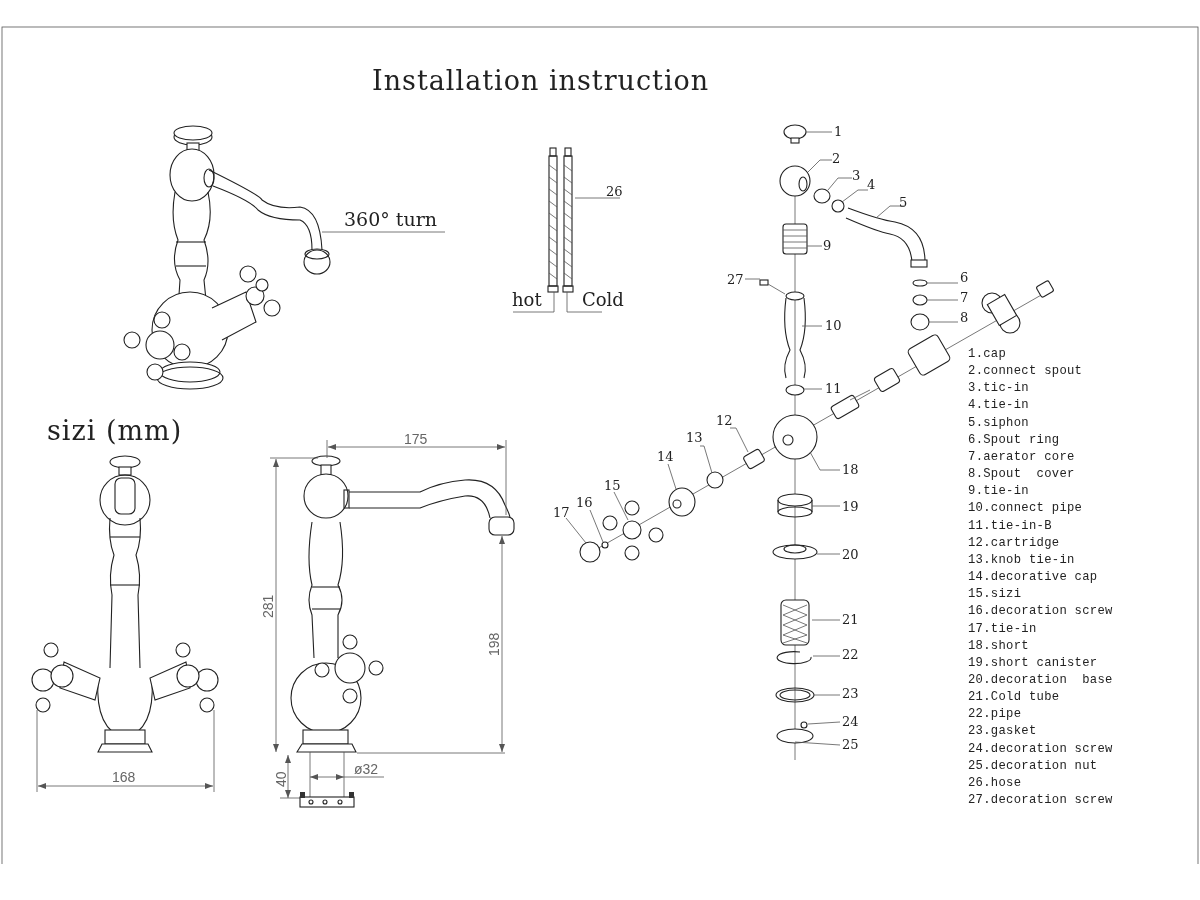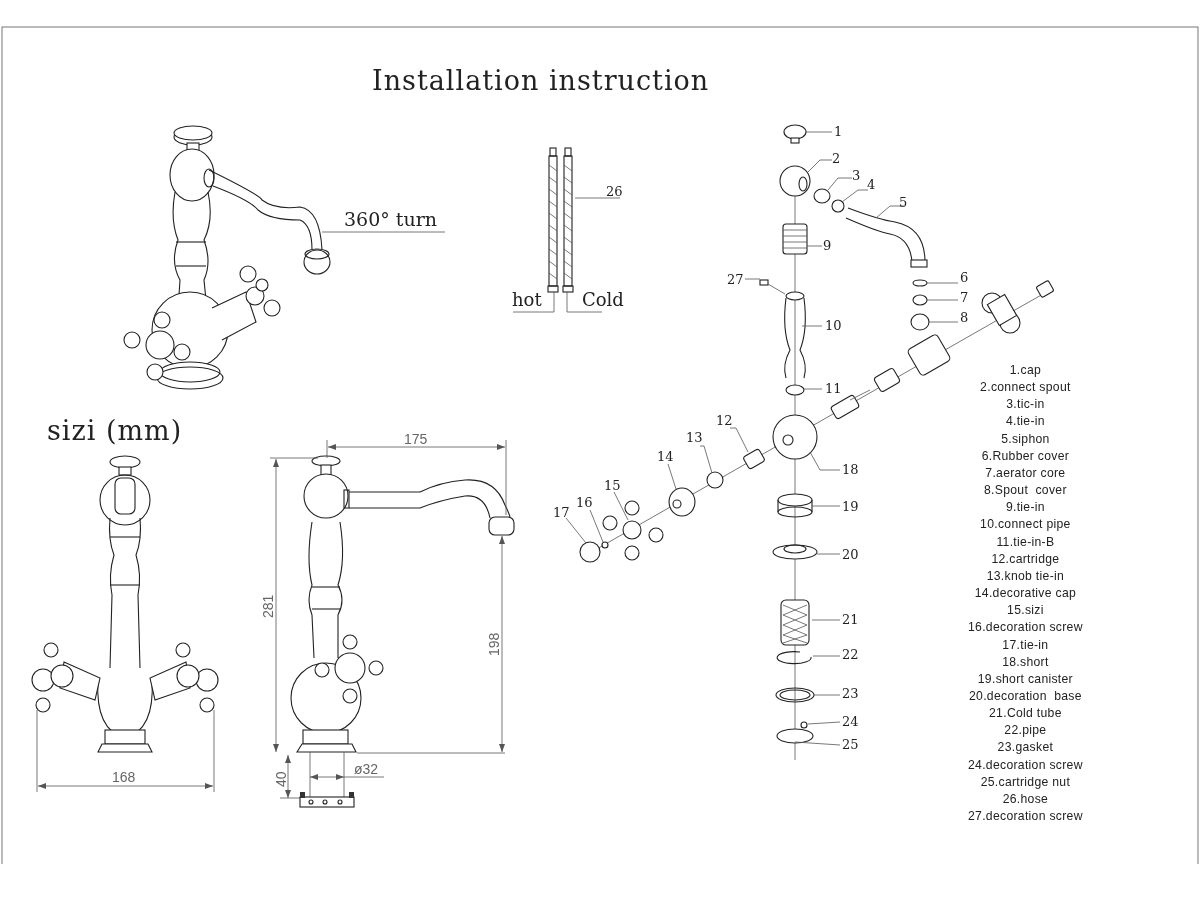"1.cap" #parts-legend { font-family: Liberation Sans, sans-serif -> Liberation Mono, monospace; text-align: center -> none; top: 362px -> 346px }
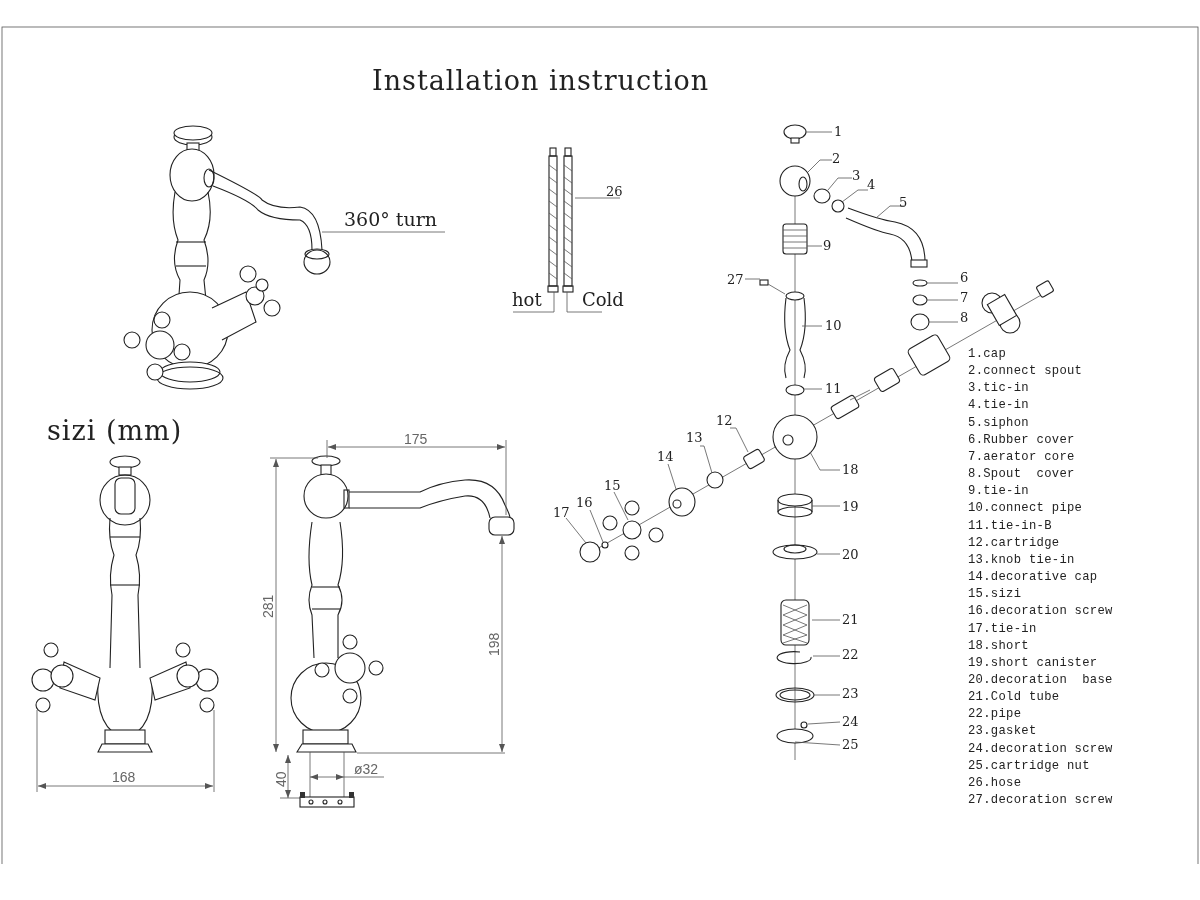"Rubber cover" span { text: Rubber cover -> Spout ring }
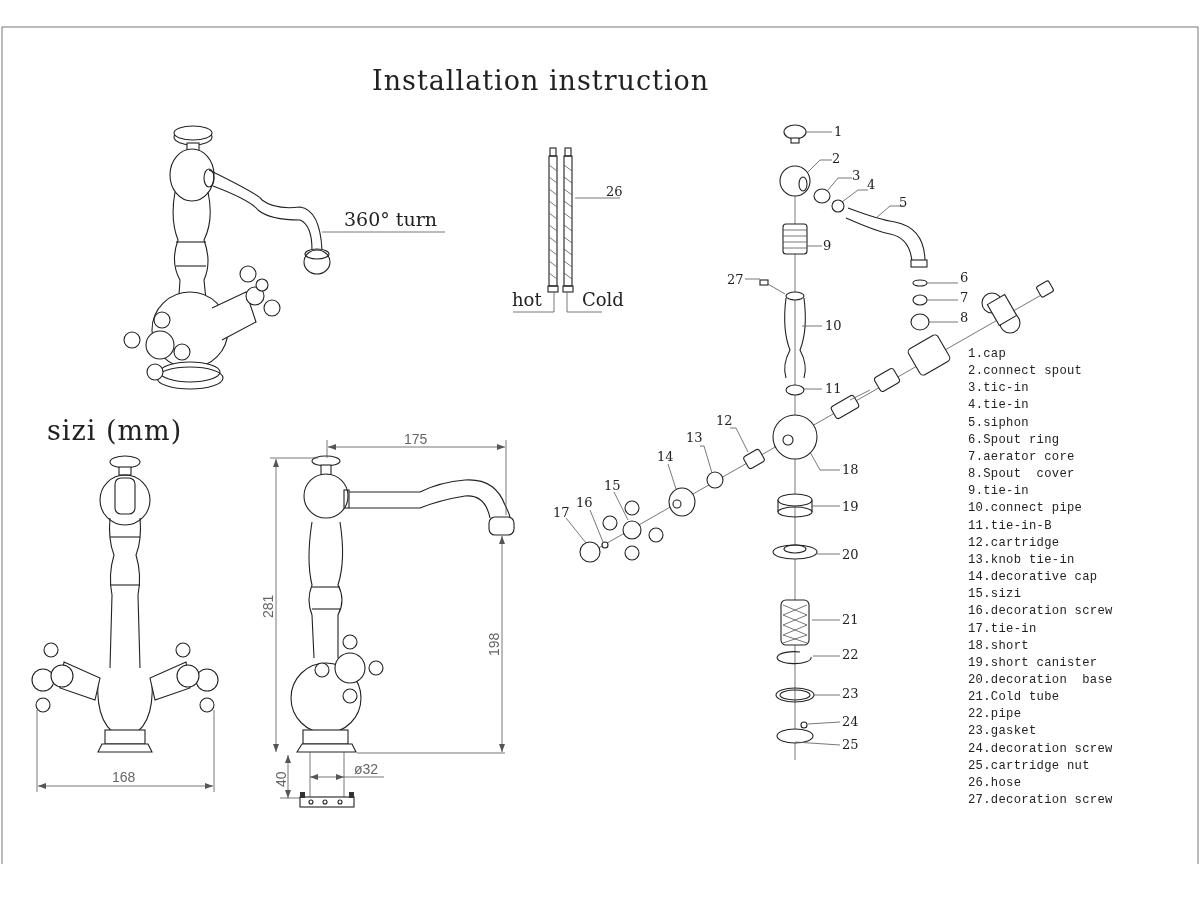"cartridge nut" span { text: cartridge -> decoration }
